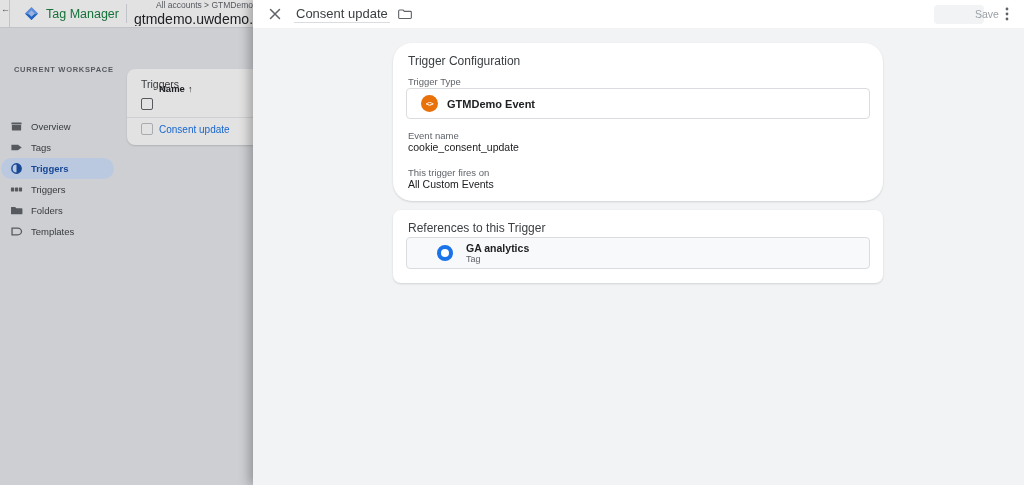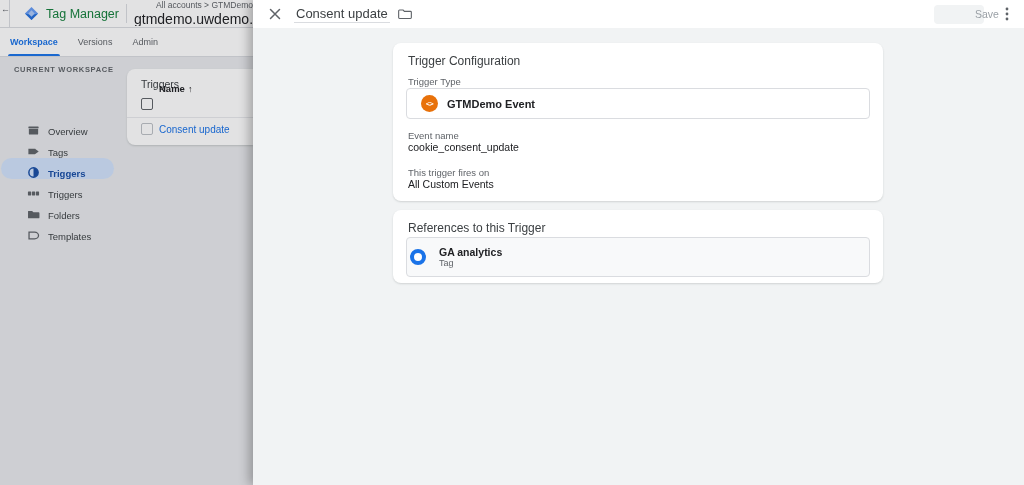"Workspace" div.tab-bar { html: <div> <div>Workspace</div> <div>Versions</div> <div>Admin</div> </div> -> none }
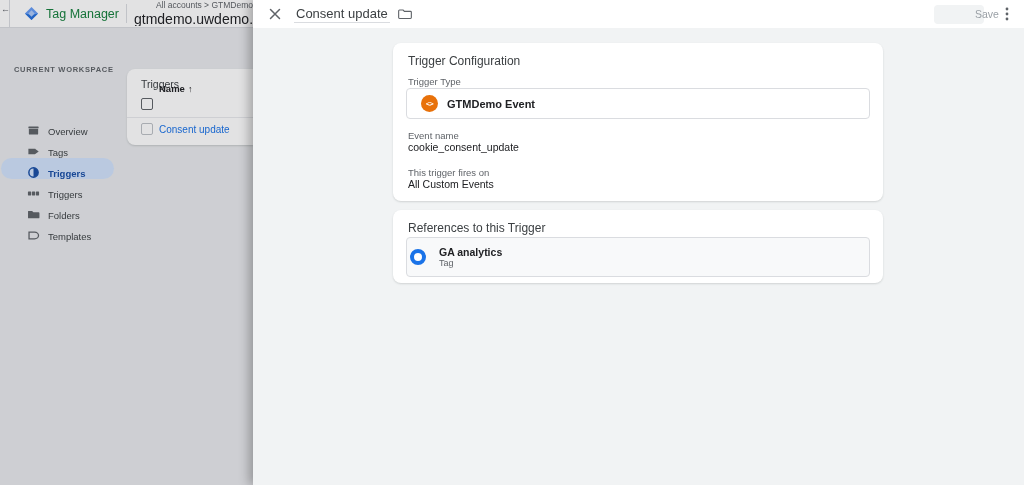"Trigger Configuration" .card-cfg { border-radius: none -> 19px }
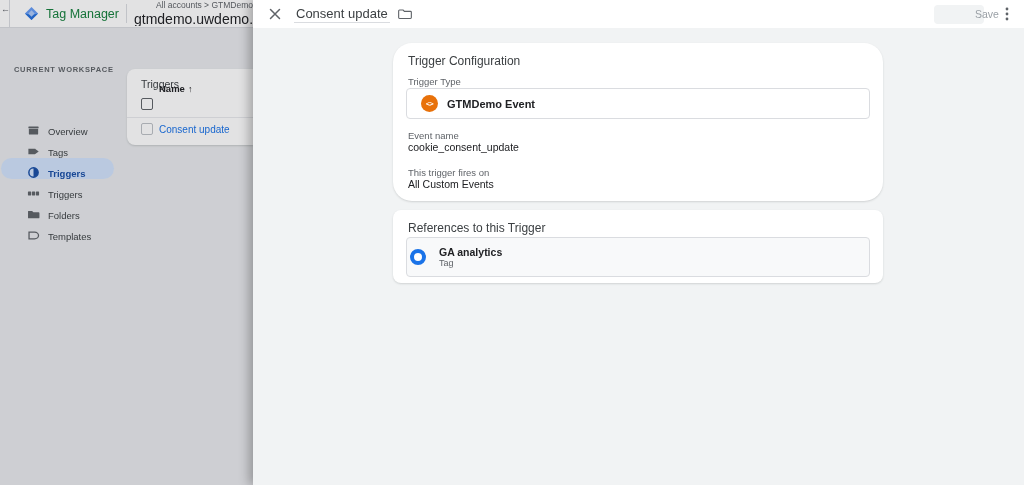"Overview" .nav-item { align-items: flex-end -> center; padding-left: 26px -> 9px }
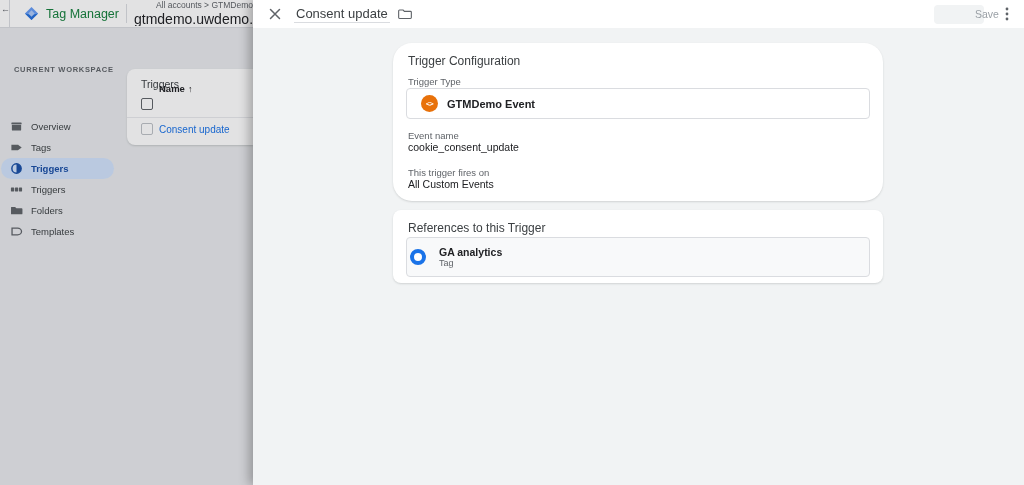"GA analytics" .ref-row { height: 40px -> 32px; padding-left: 3px -> 30px }
